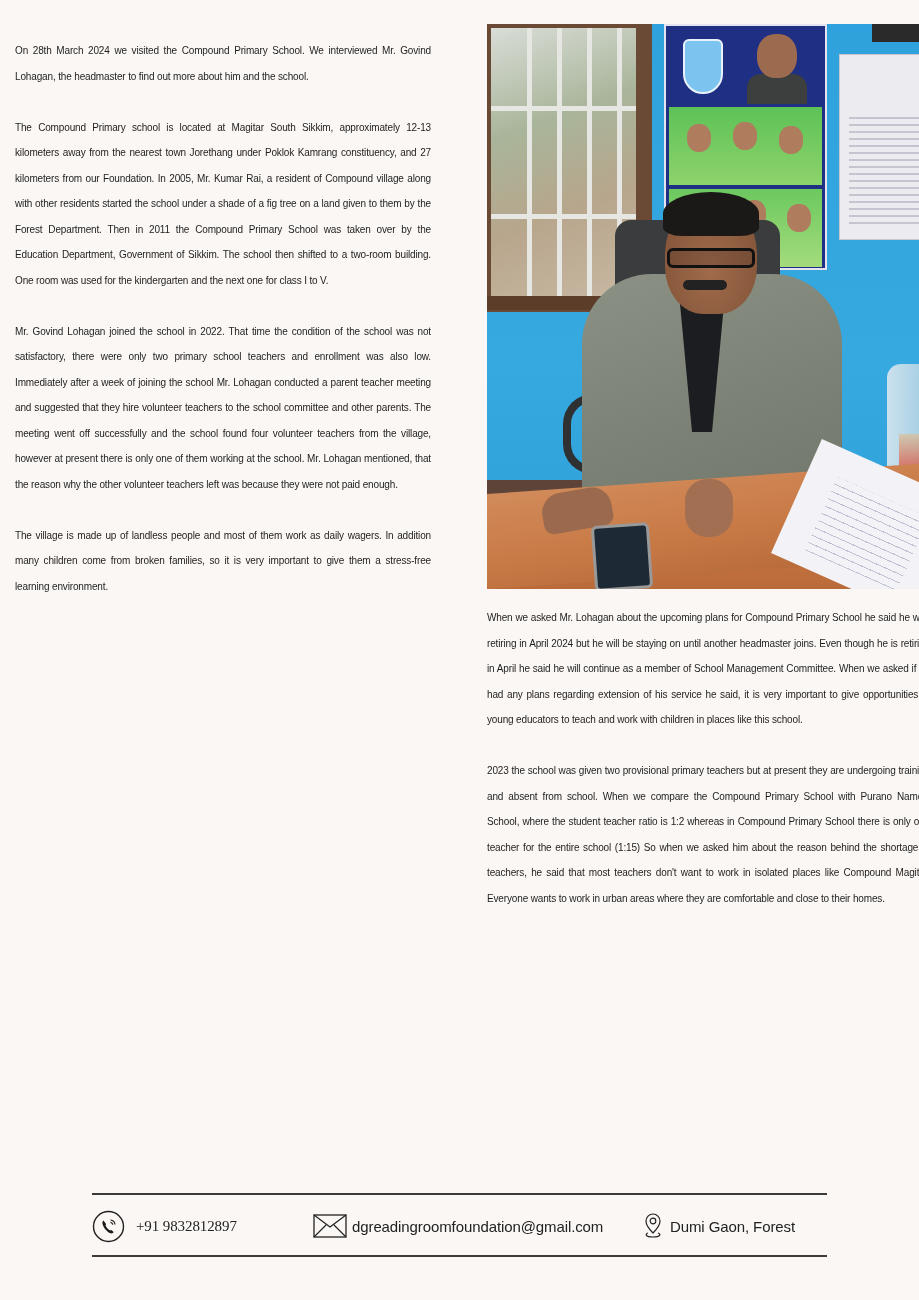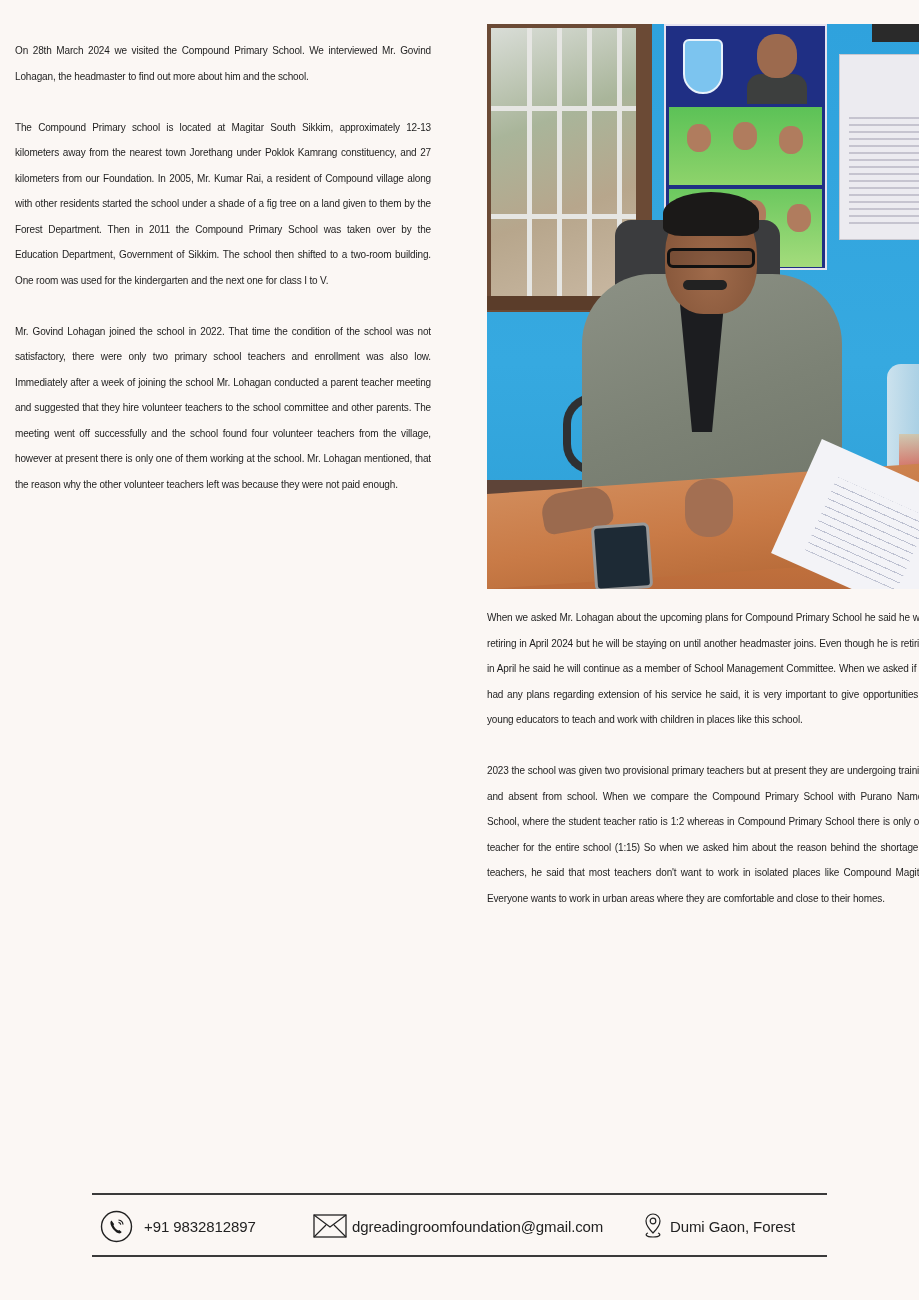"The village is made up" p.para { html: none -> <p>The village is made up of landless people and most of them work as daily wagers. In addition many children come from broken families, so it is very important to give them a stress-free learning environment.</p> }
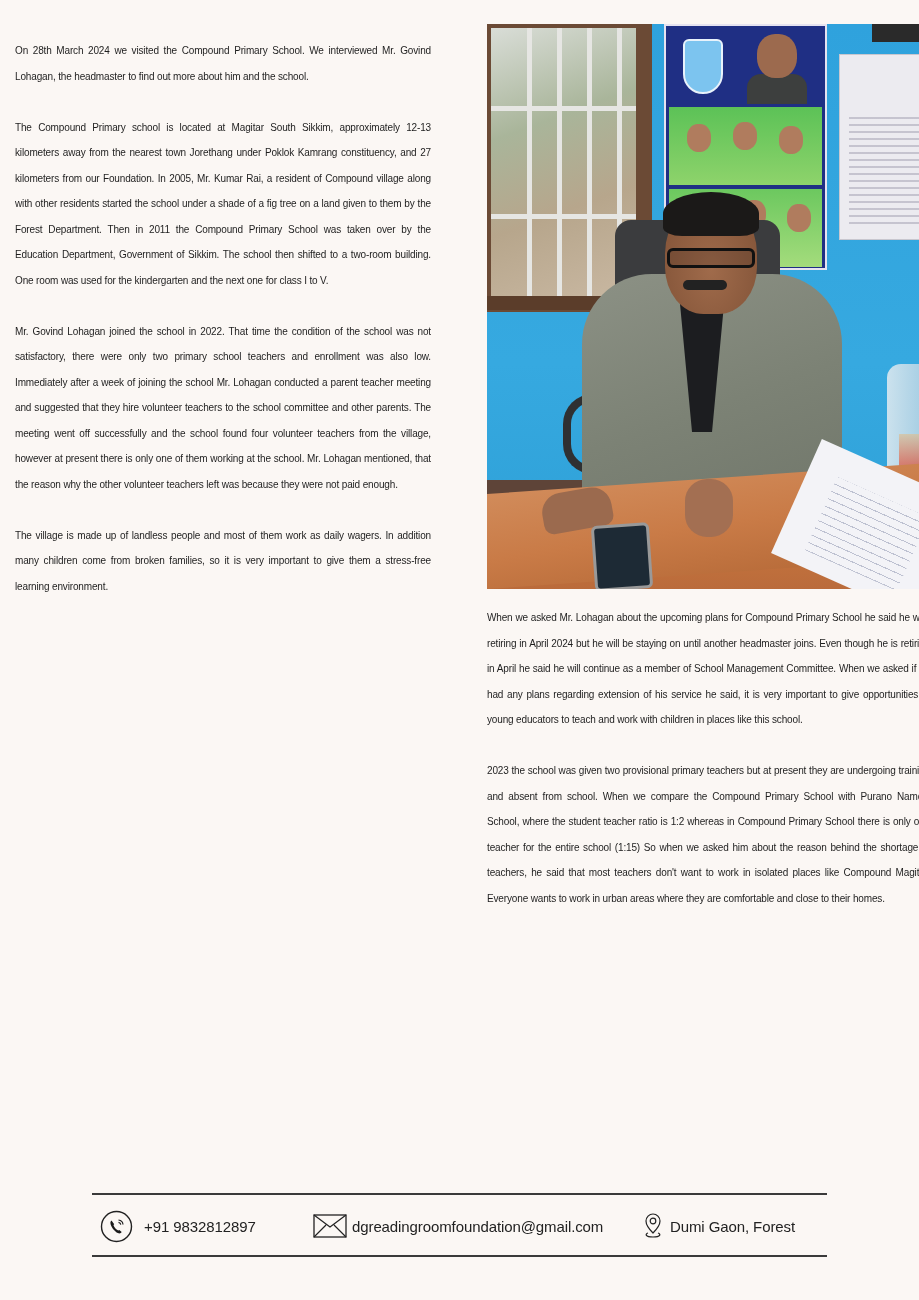"+91 9832812897" .f-phone { font-family: none -> Liberation Serif, serif; left: 8px -> 0 }
